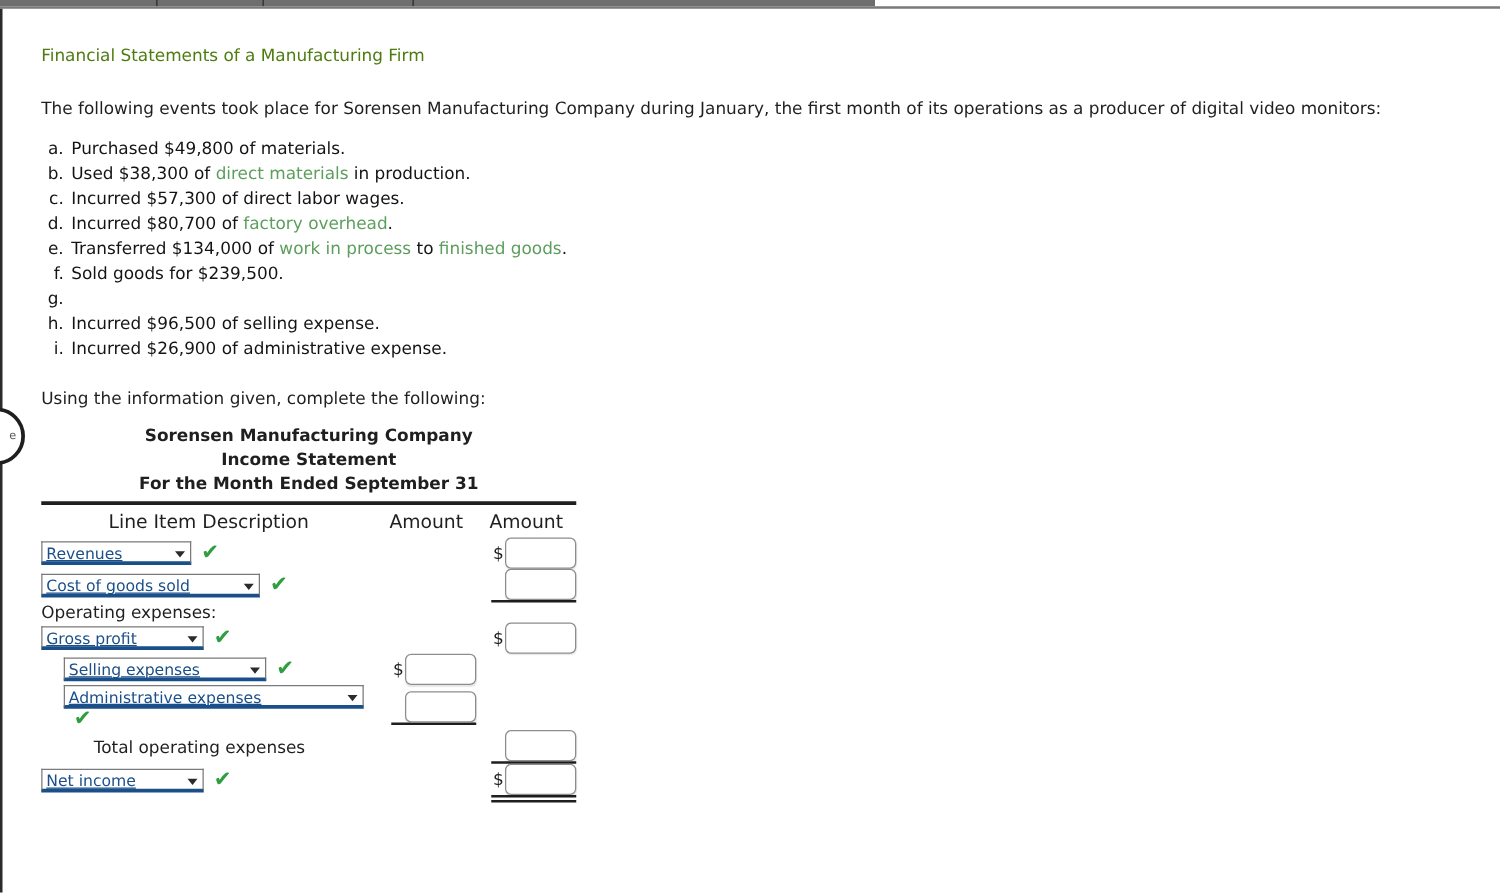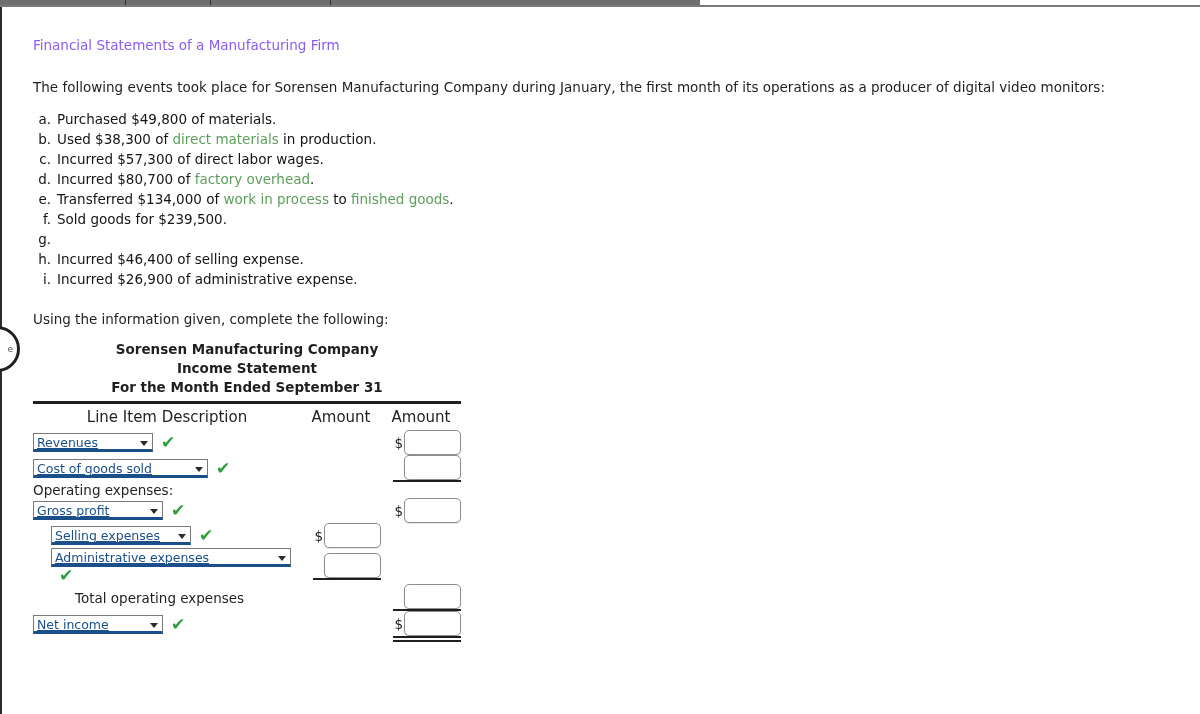"Financial Statements of a Manufacturing" .doc-title { color: #8b5cf6 -> #4d7c0f }
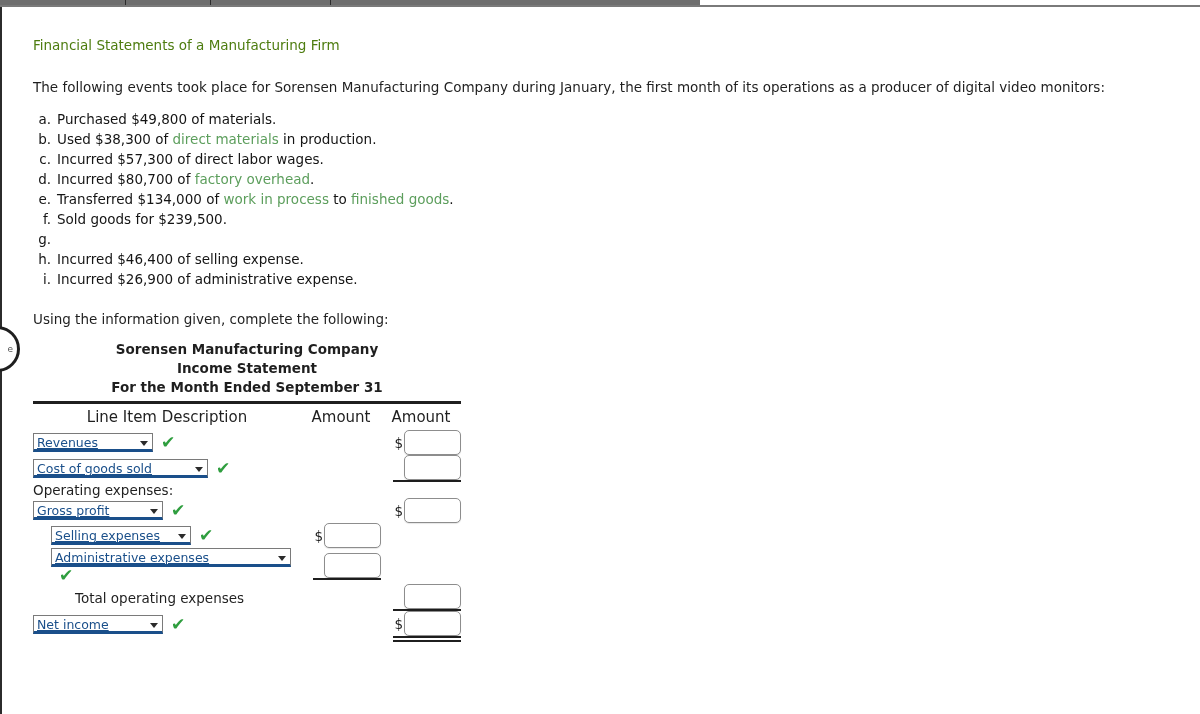"Incurred $46,400 of selling expense." span { text: $46,400 -> $96,500 }
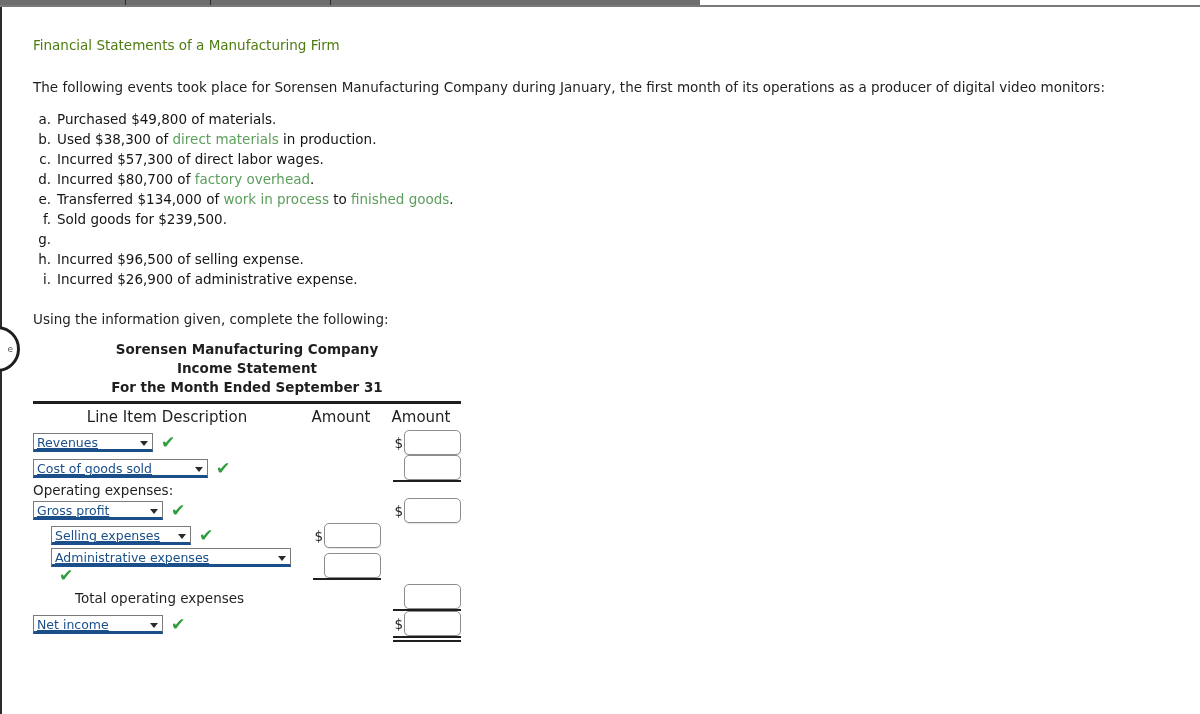"Selling expenses" .sel.w4 { width: 140px -> 162px }
